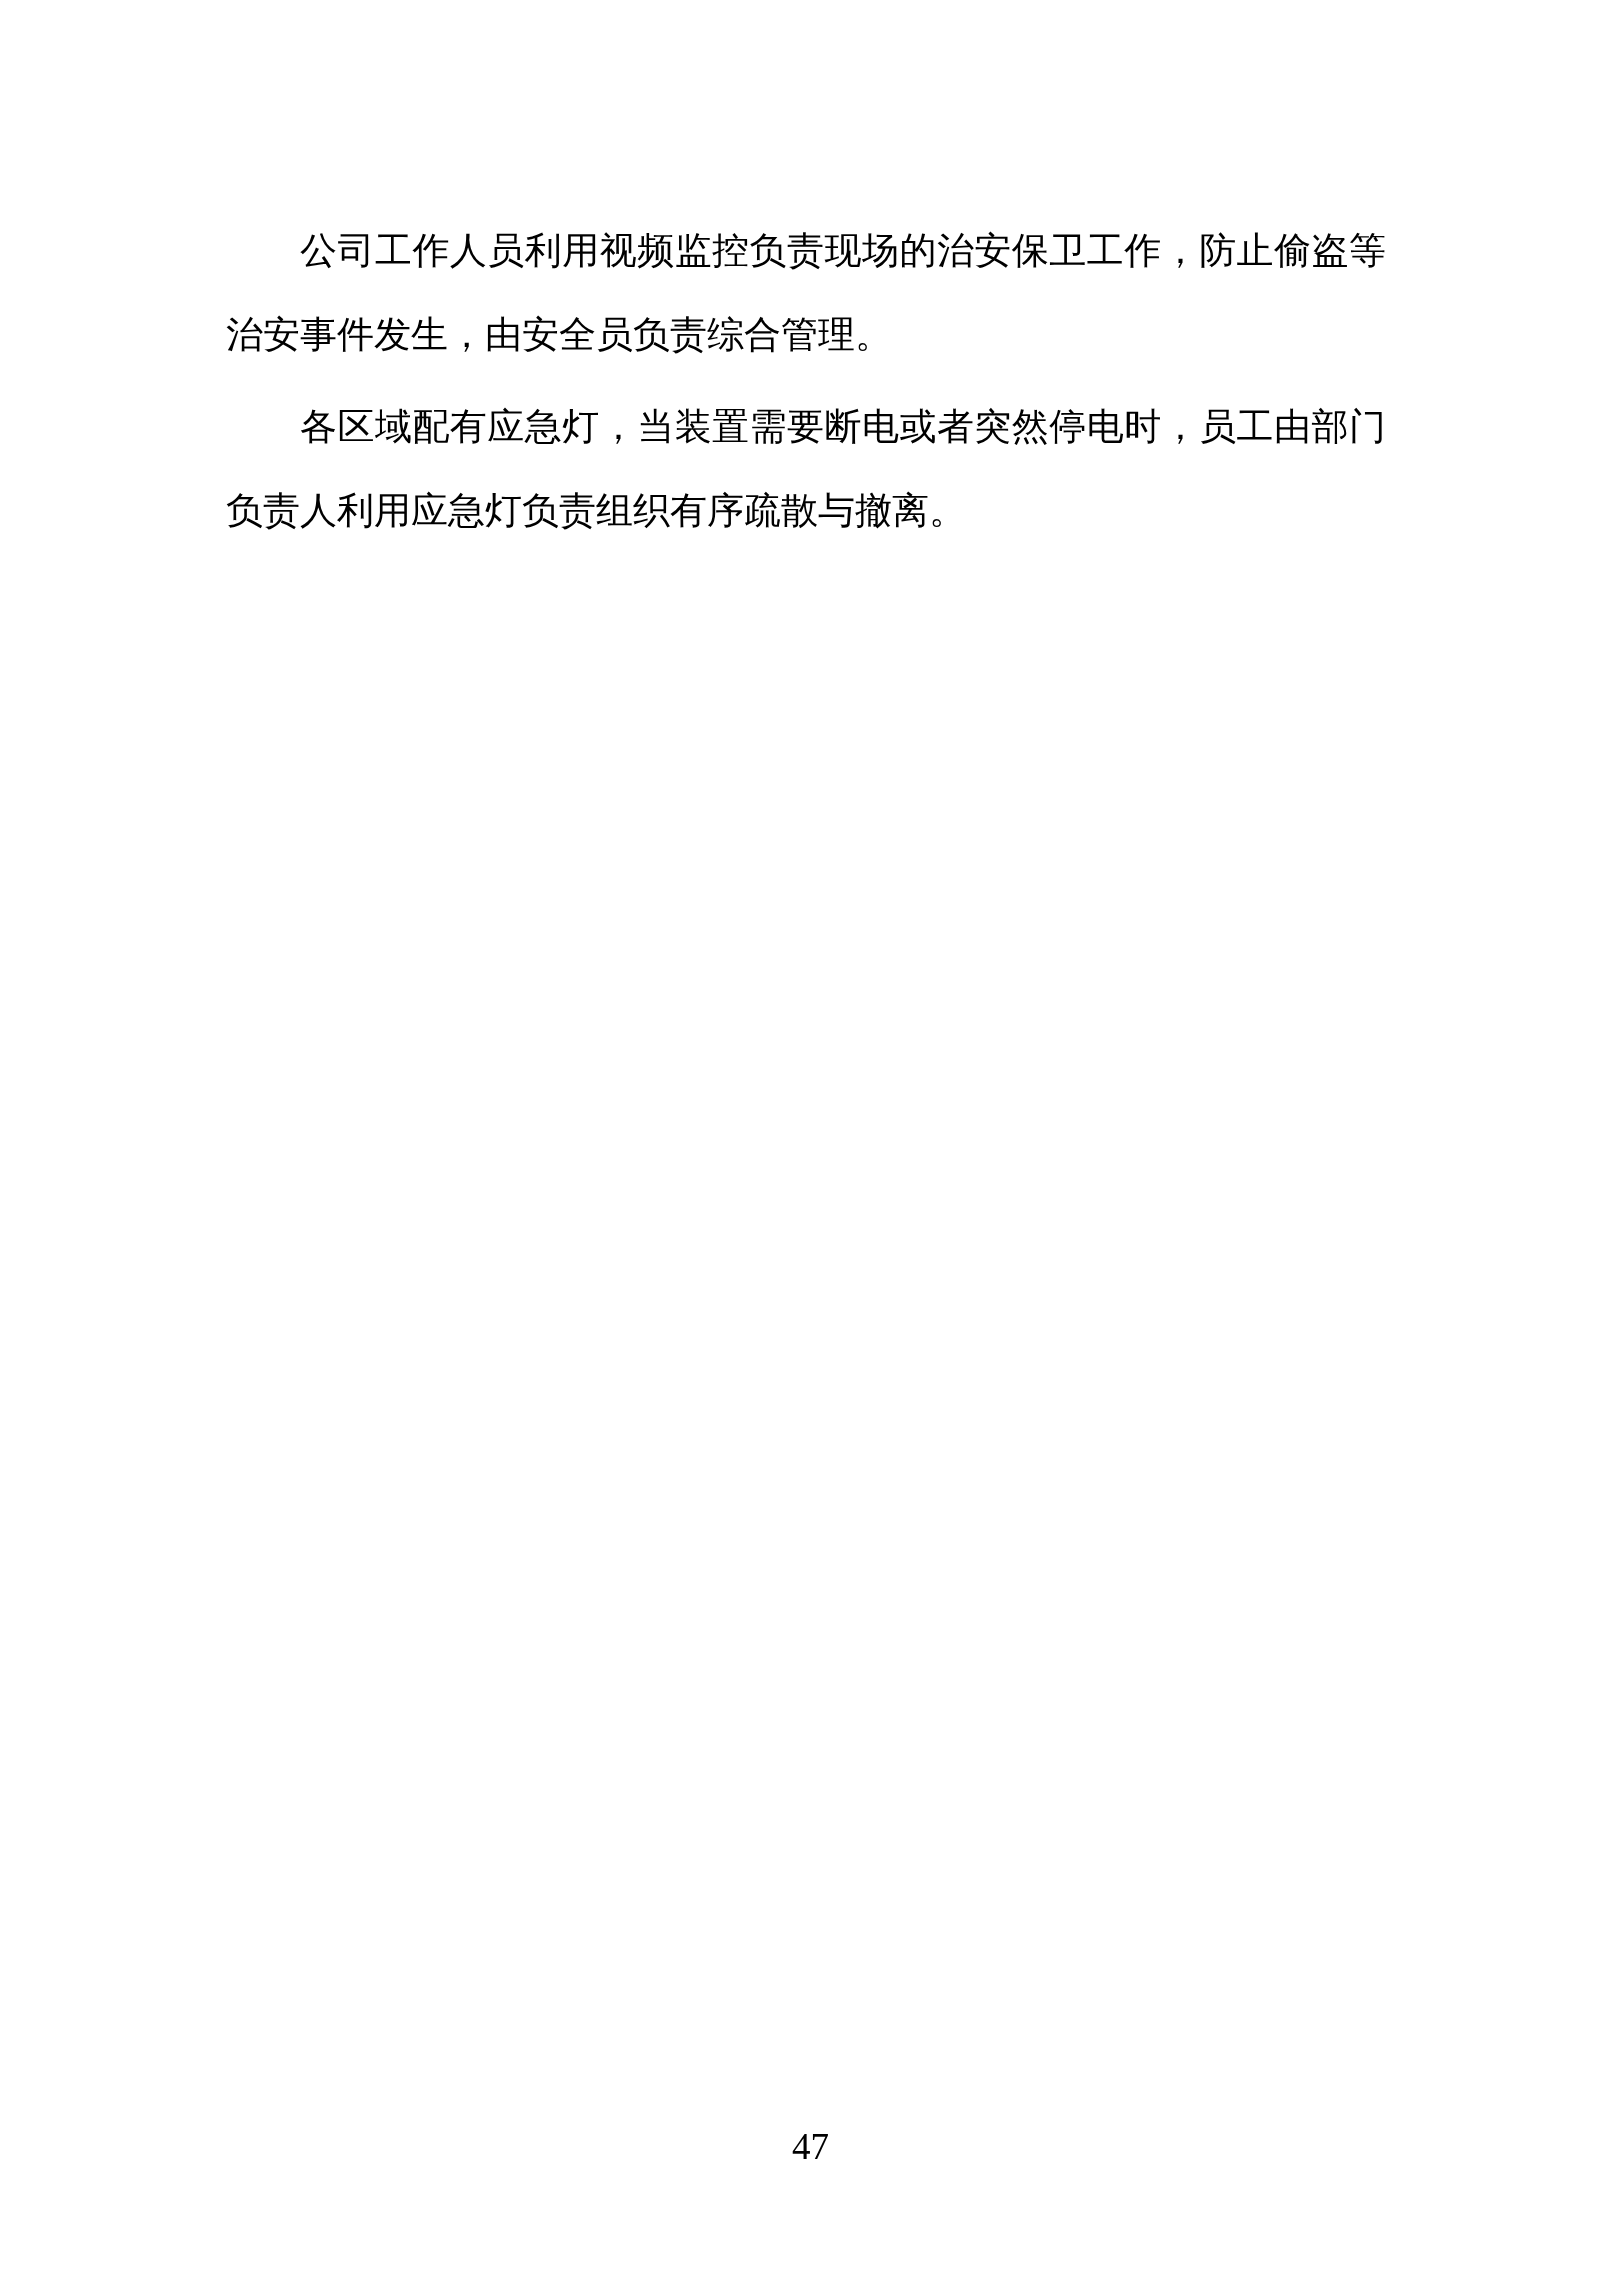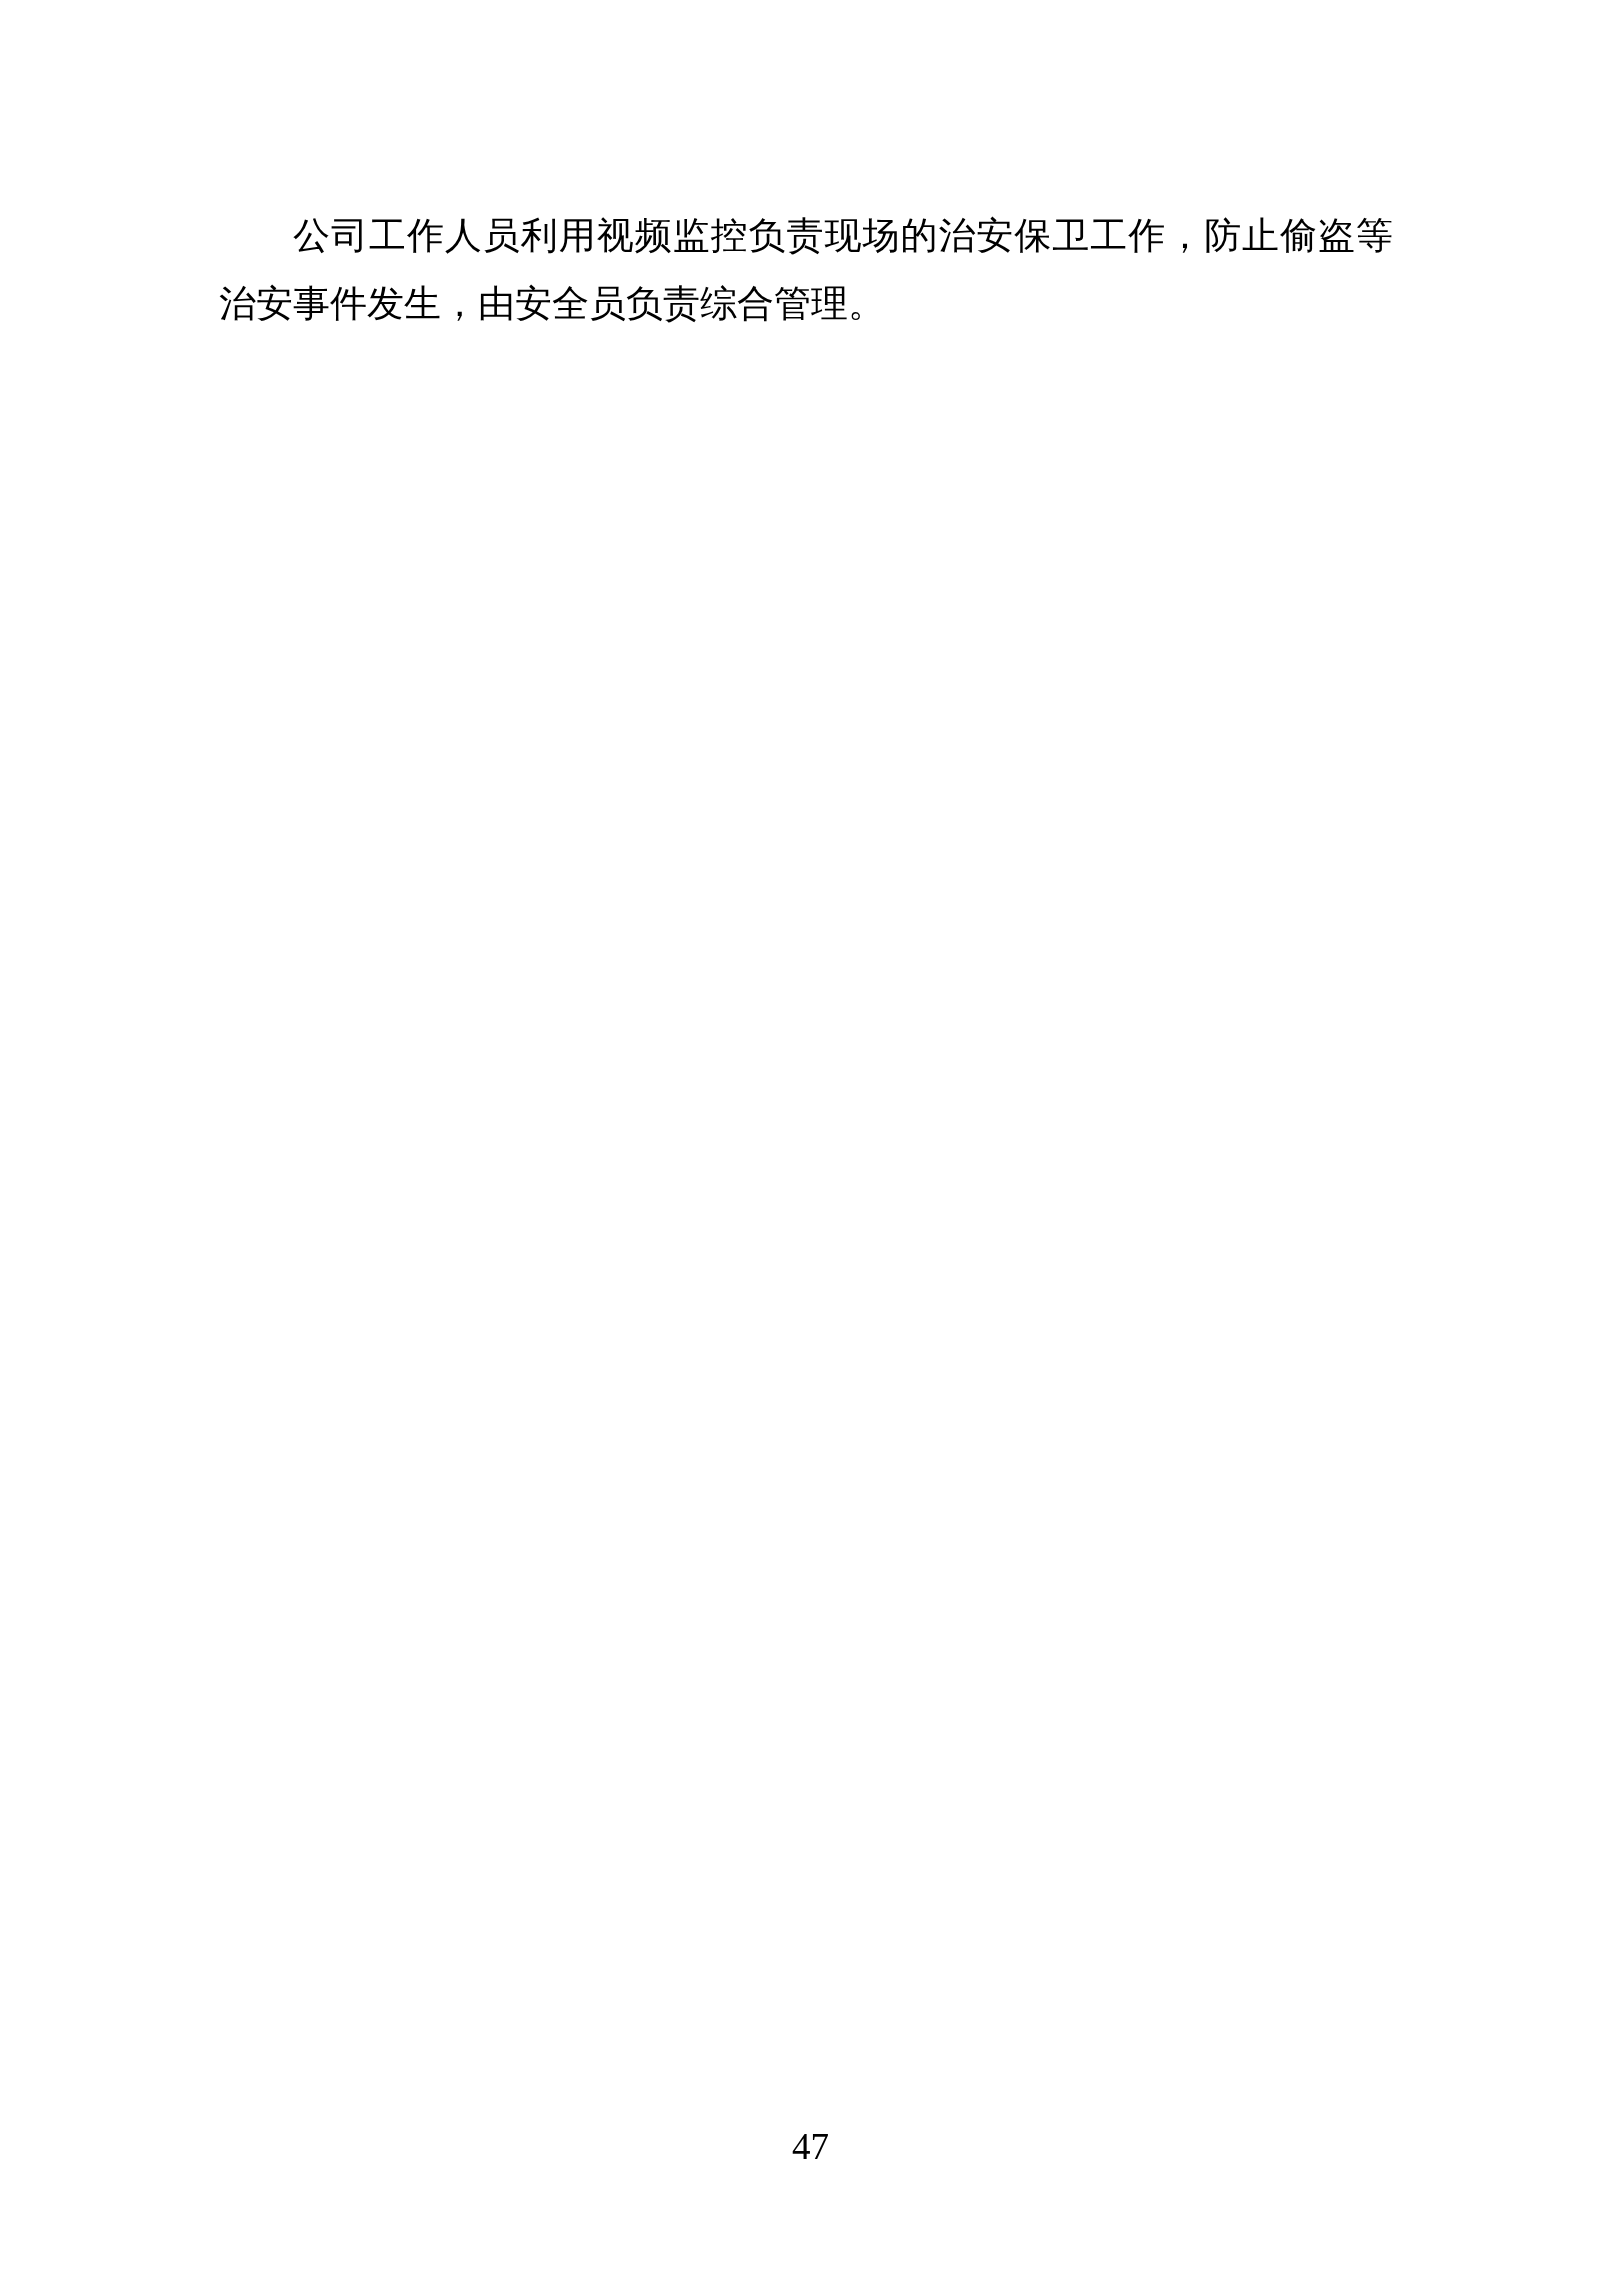"公司工作人员利用视频监控负责现场的治安保卫工作，防止偷盗等治安事件发生，由安全员" .para { line-height: 68px -> 84px; margin: 1px -> 8px }
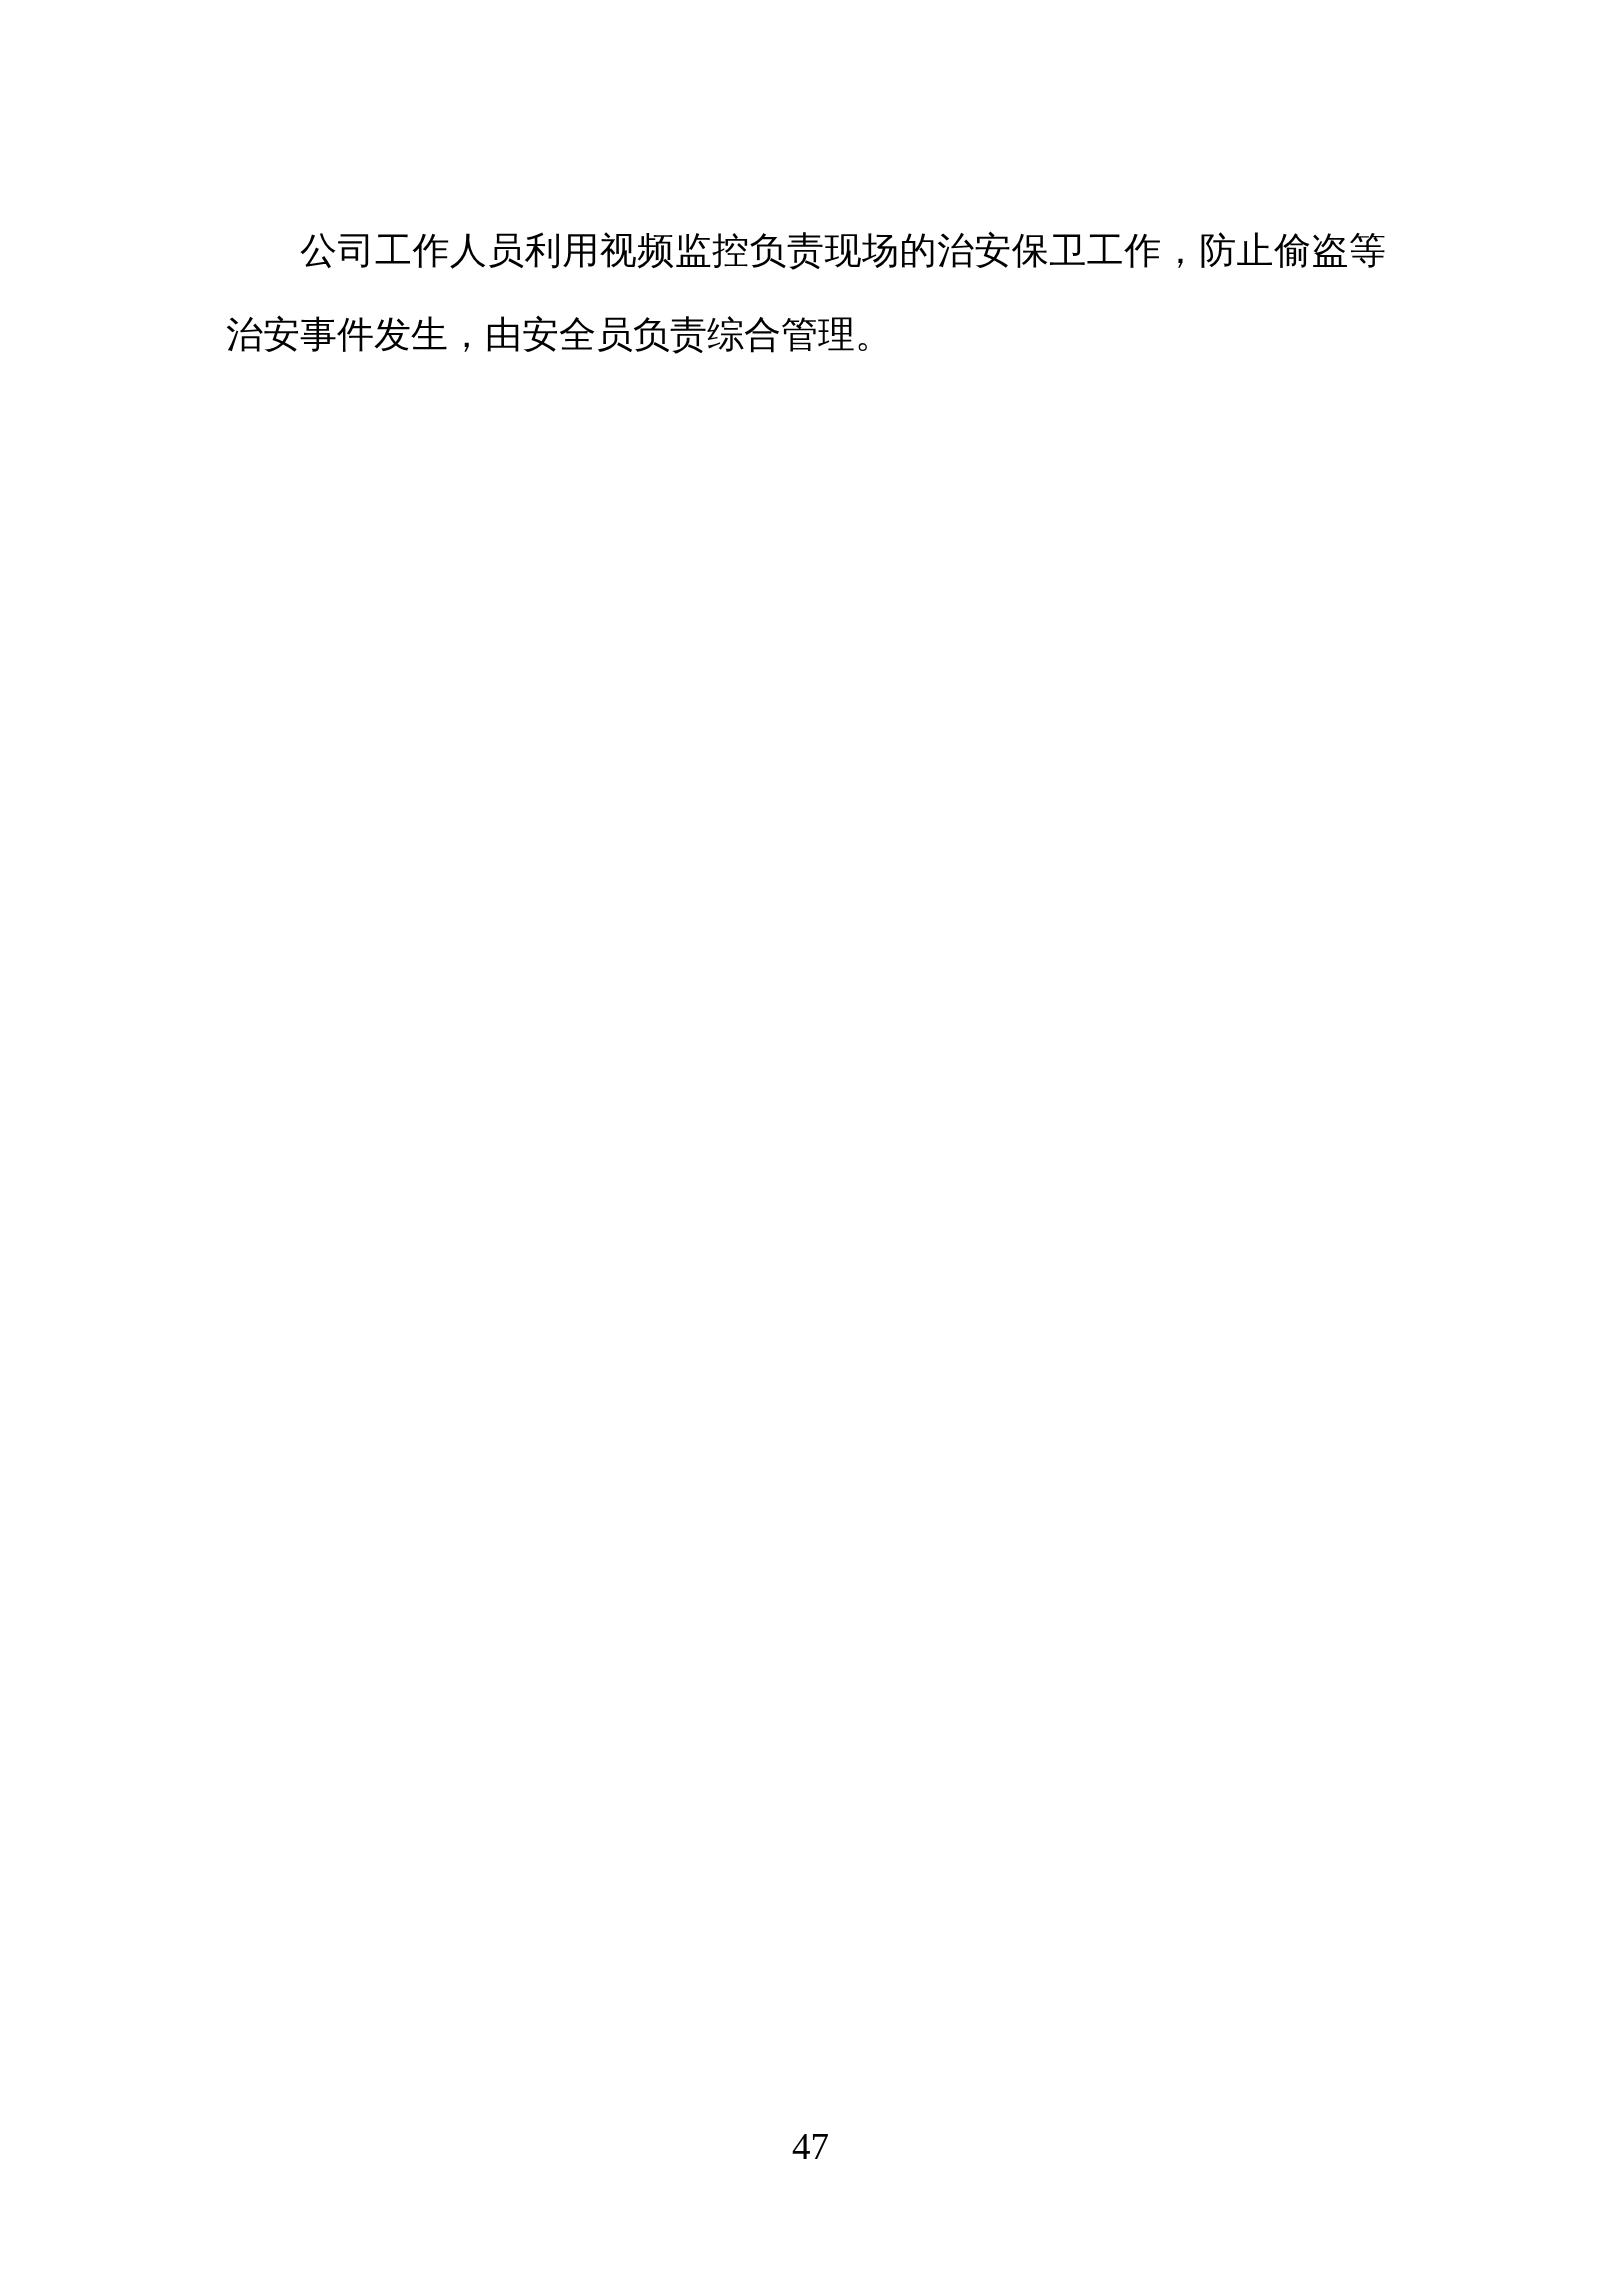"各区域配有应急灯，当装置需要断电或者突然停电时，员工由部门负责人利用应急灯负责组" p.para { html: none -> <p>各区域配有应急灯，当装置需要断电或者突然停电时，员工由部门负责人利用应急灯负责组织有序疏散与撤离。</p> }
